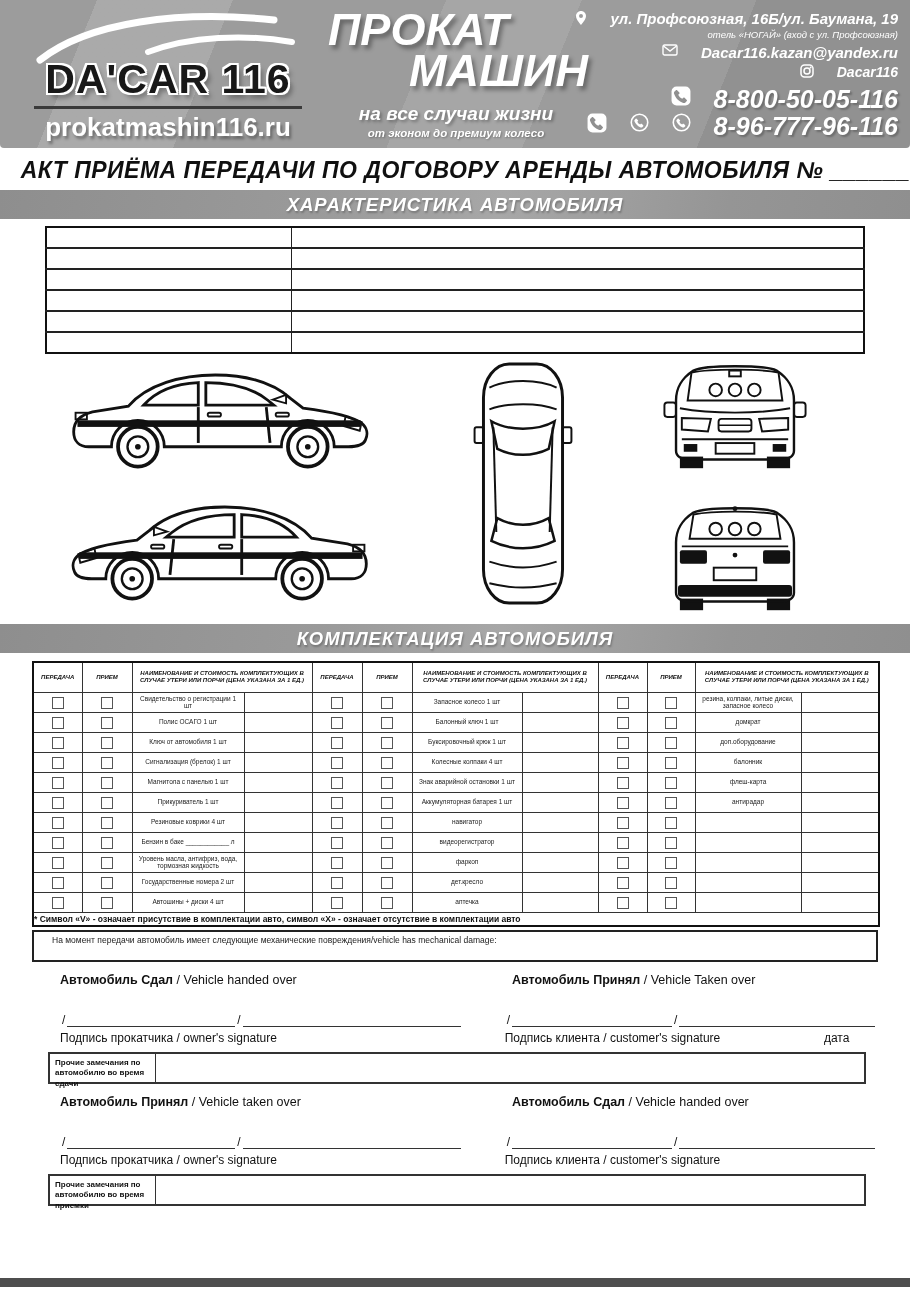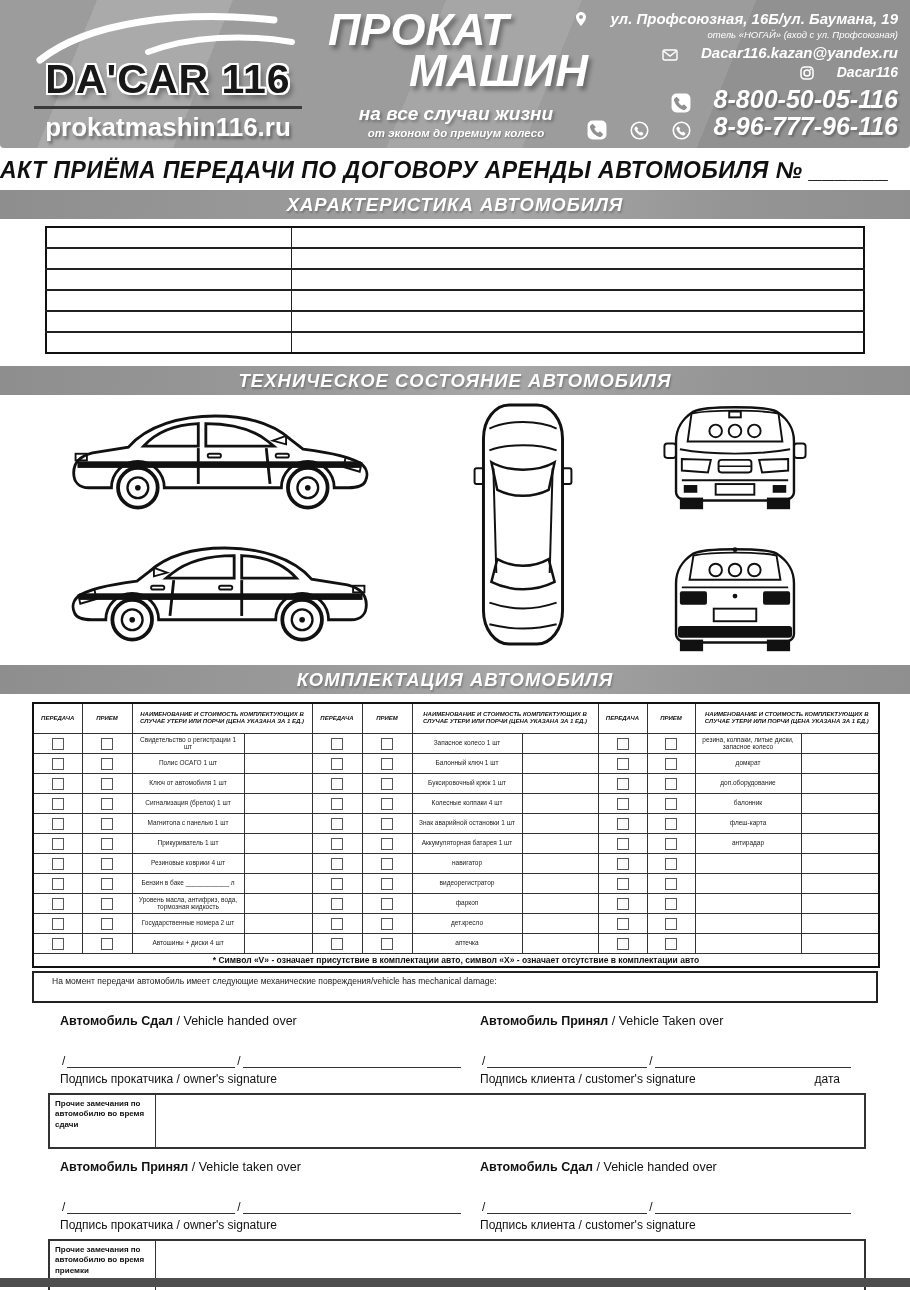"ул. Профсоюзная, 16Б/ул. Баумана, 19" .c-row { align-items: flex-end -> flex-start }
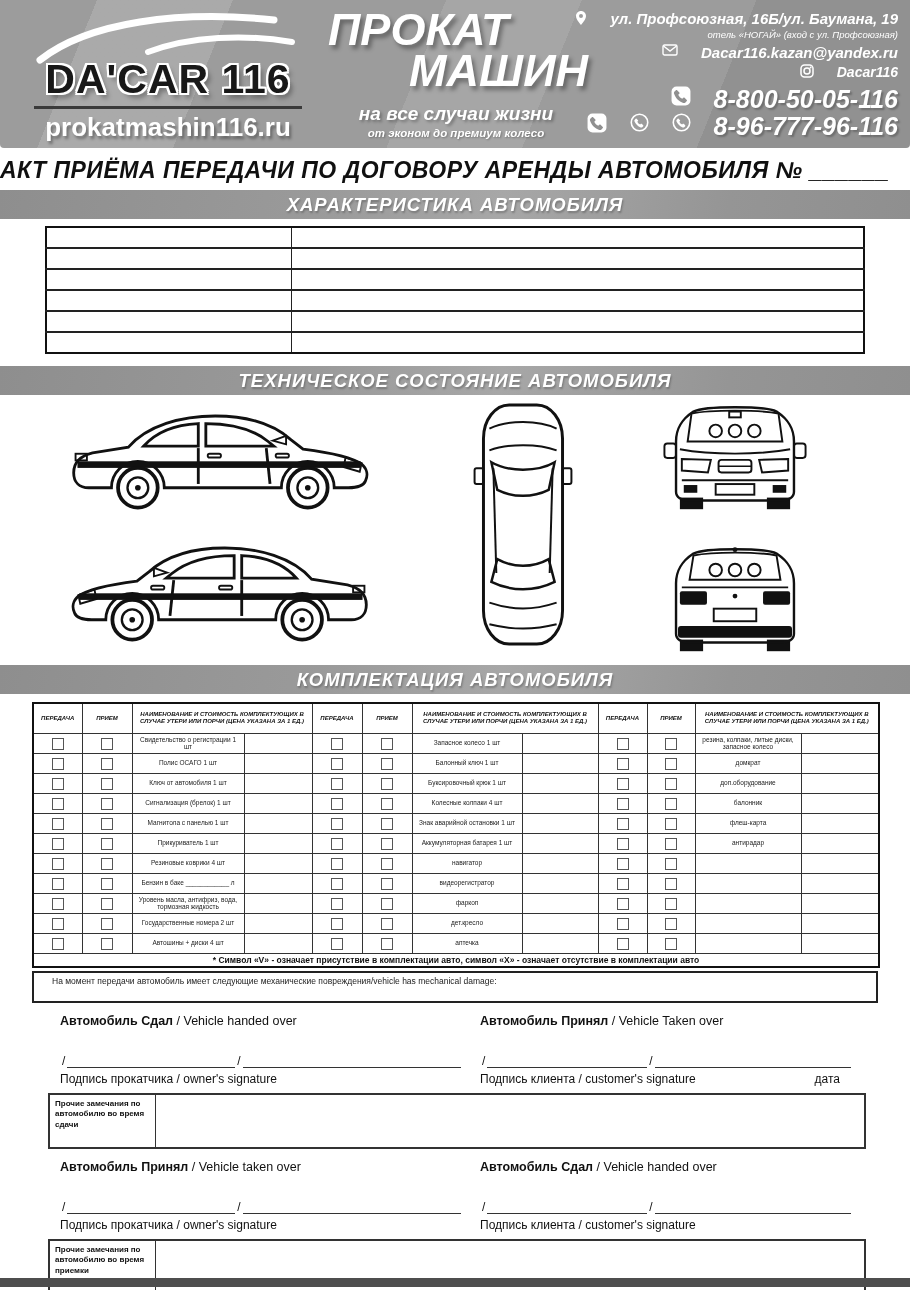"АКТ ПРИЁМА ПЕРЕДАЧИ ПО ДОГОВОРУ" .doc-title { text-align: left -> right }
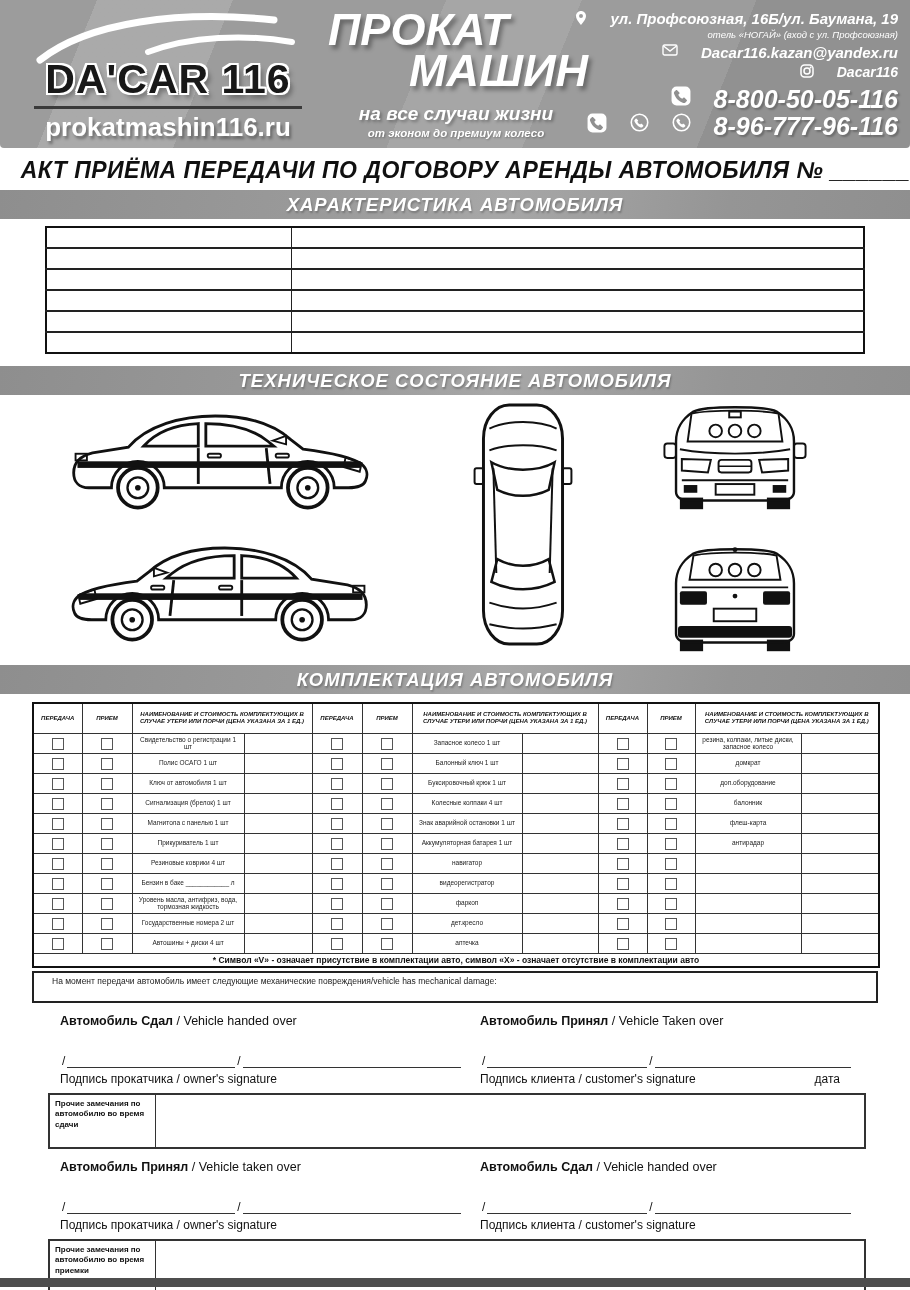"ТЕХНИЧЕСКОЕ СОСТОЯНИЕ АВТОМОБИЛЯ" div.secbar { html: <div>ТЕХНИЧЕСКОЕ СОСТОЯНИЕ АВТОМОБИЛЯ</div> -> none }
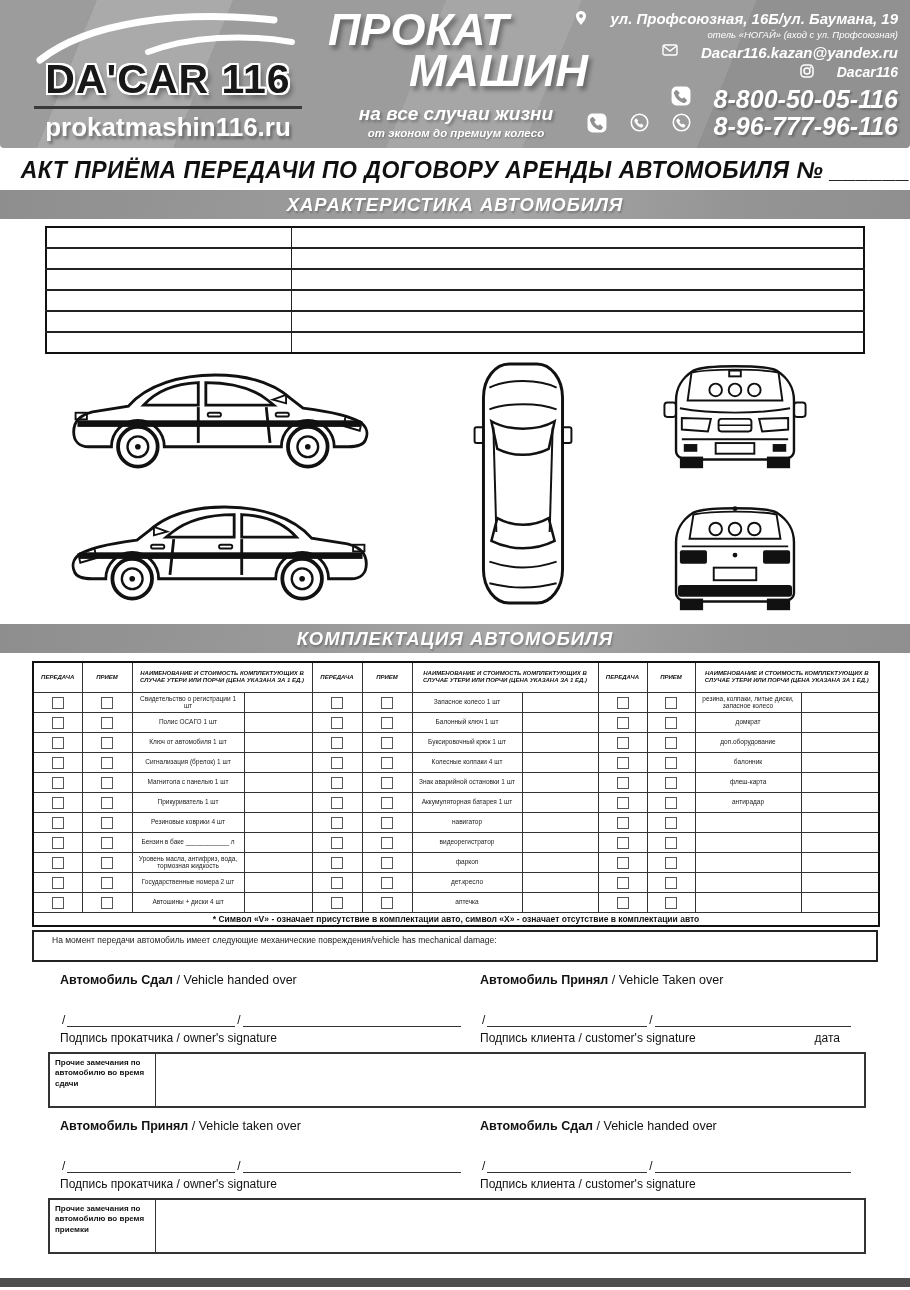"* Символ «V» - означает" .eq-foot { text-align: center -> left }
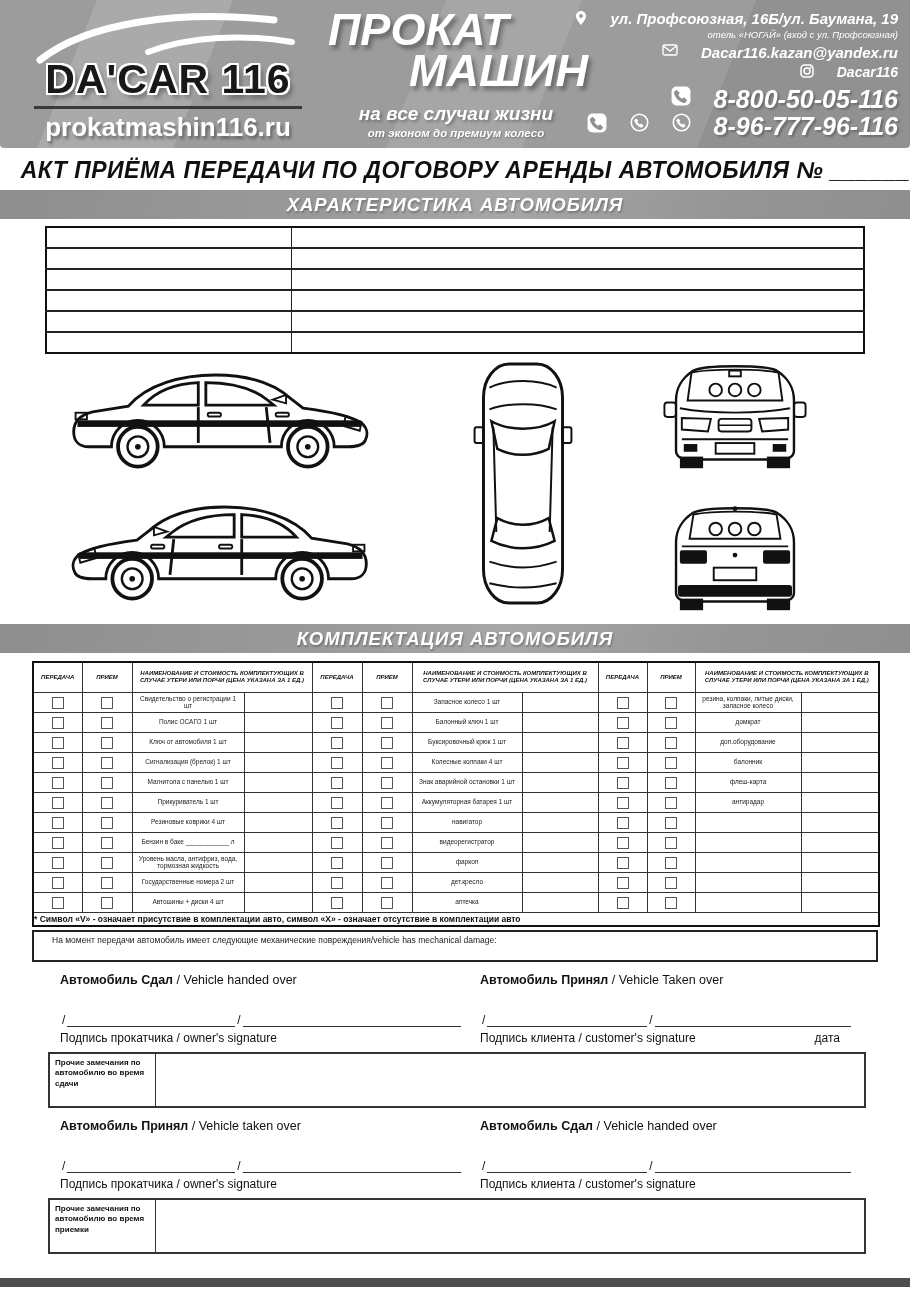"Автомобиль Сдал / Vehicle handed" .sig-cols { gap: none -> 32px }
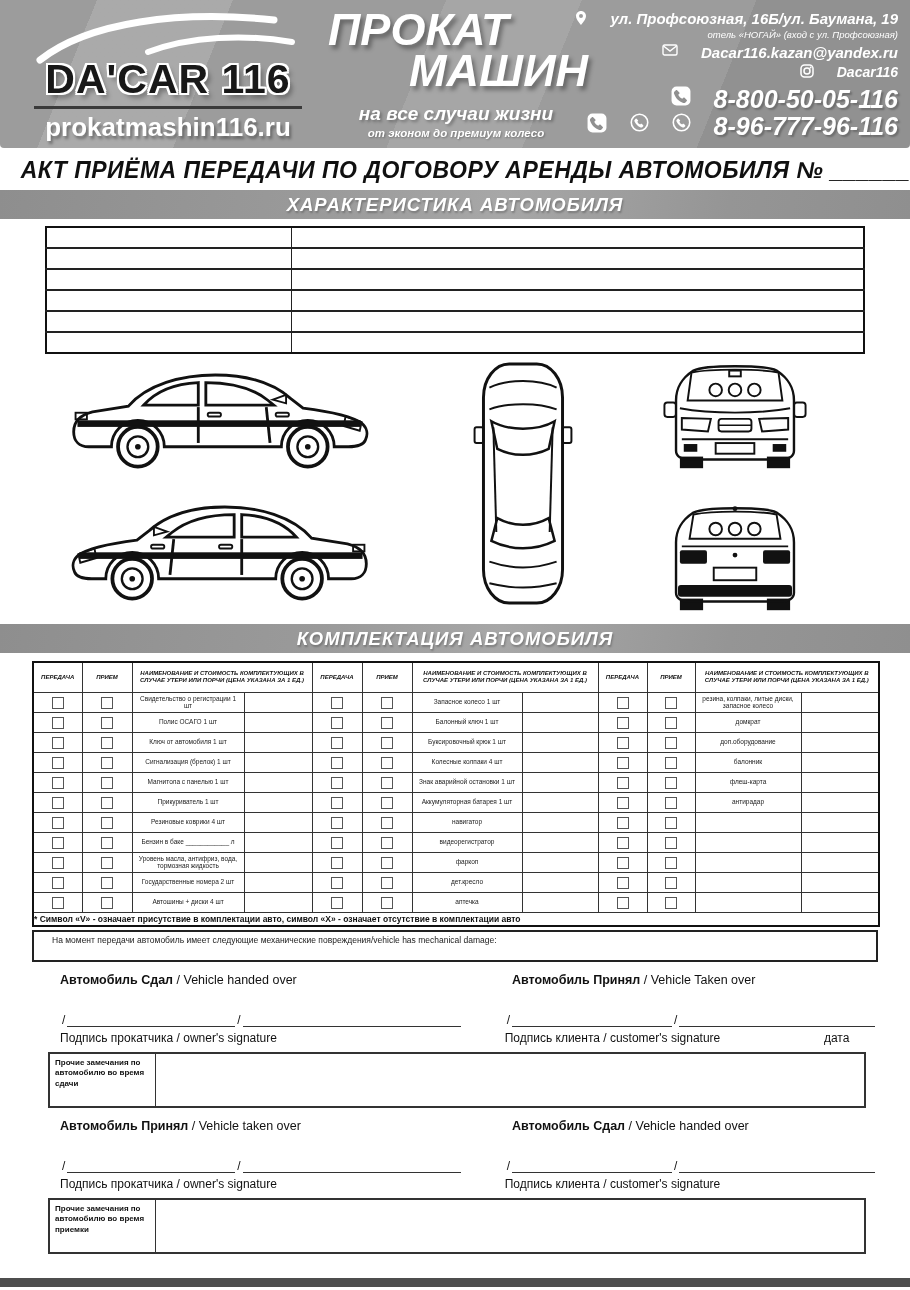"Прочие замечания по автомобилю во" .remarks { height: 56px -> 32px }
